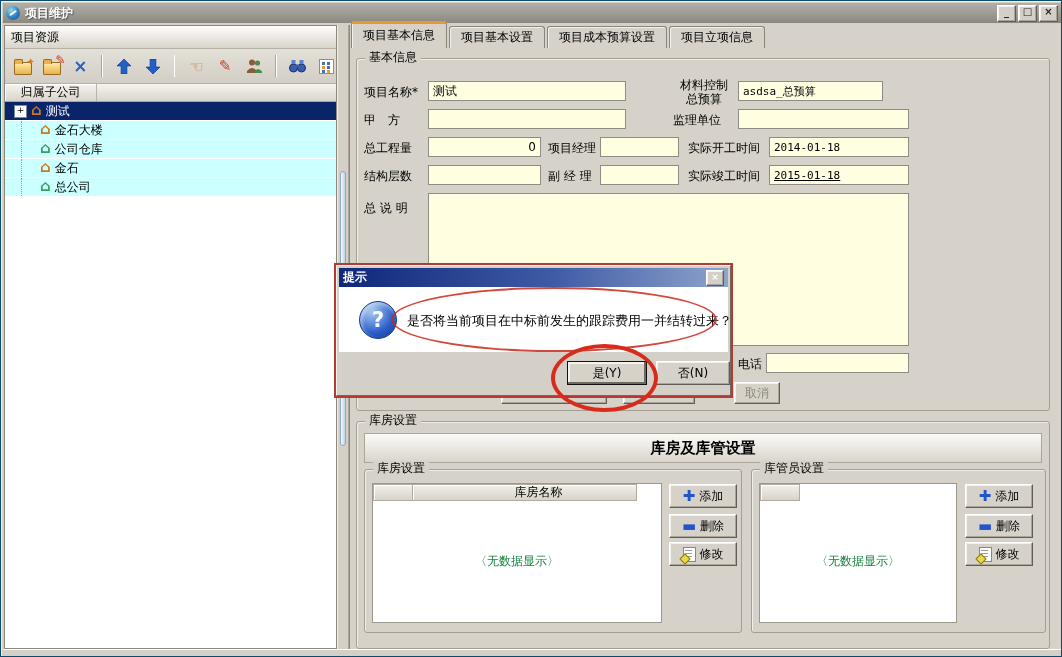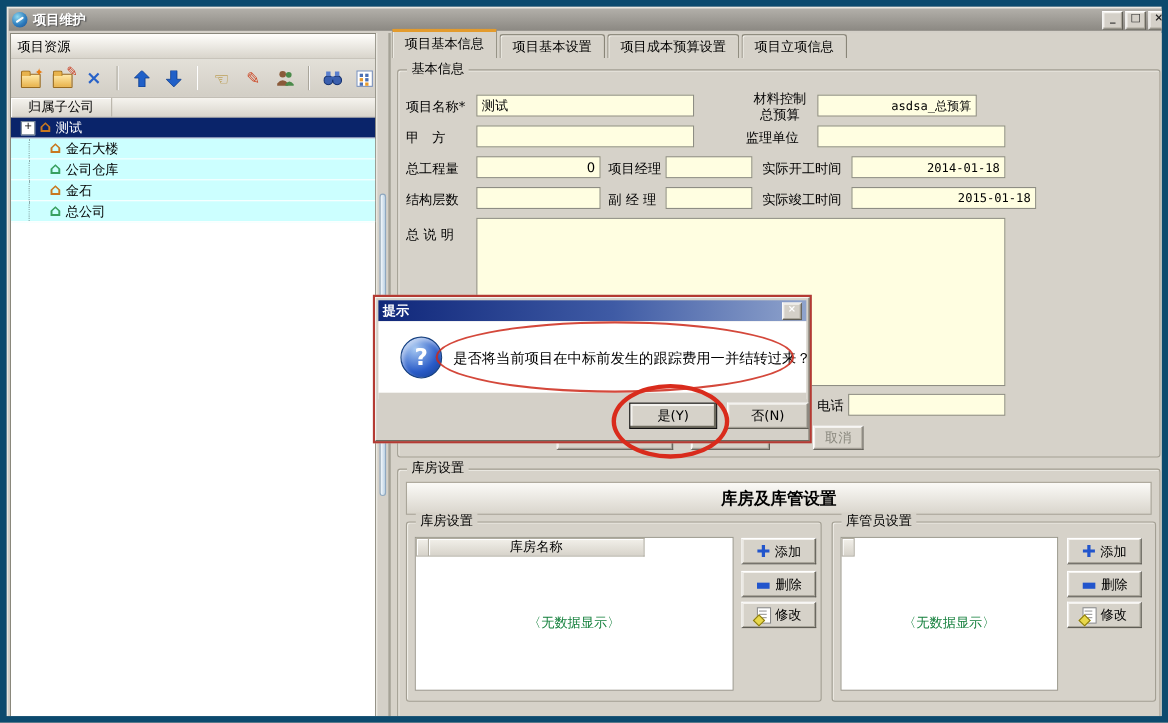"项目维护" #stage { border: 6px solid #0c4a6e -> 1px solid #0c4a6e }
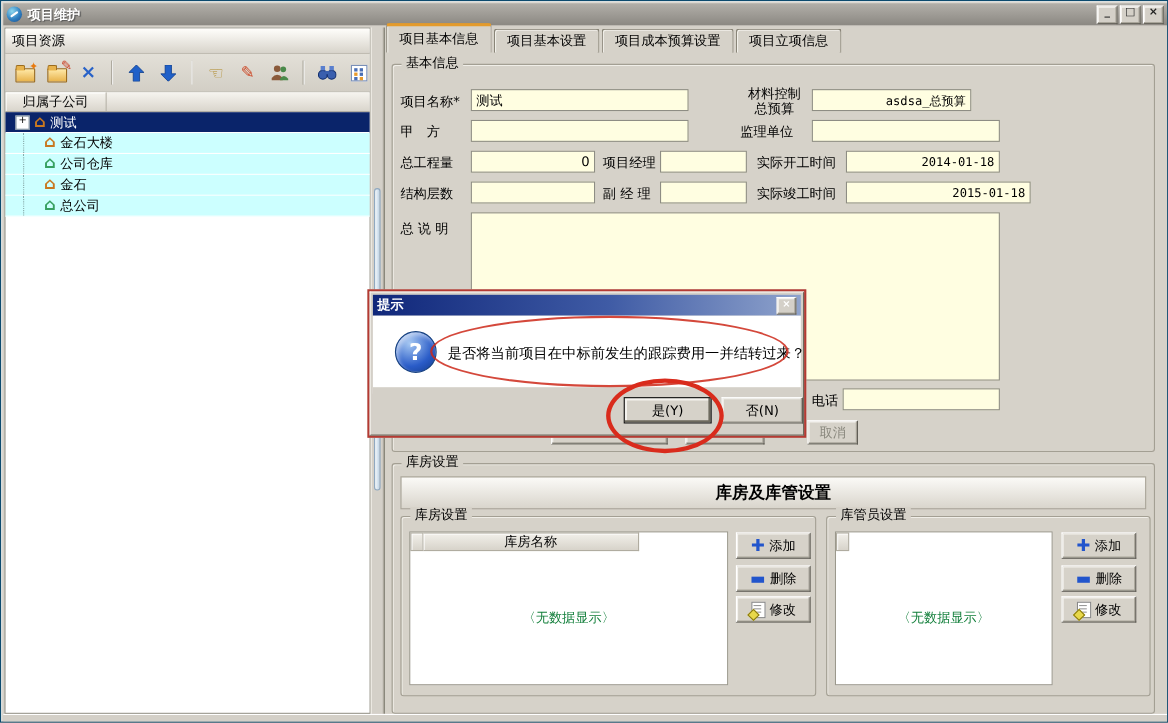"asdsa_总预算" .inp.mono { text-align: right -> none }
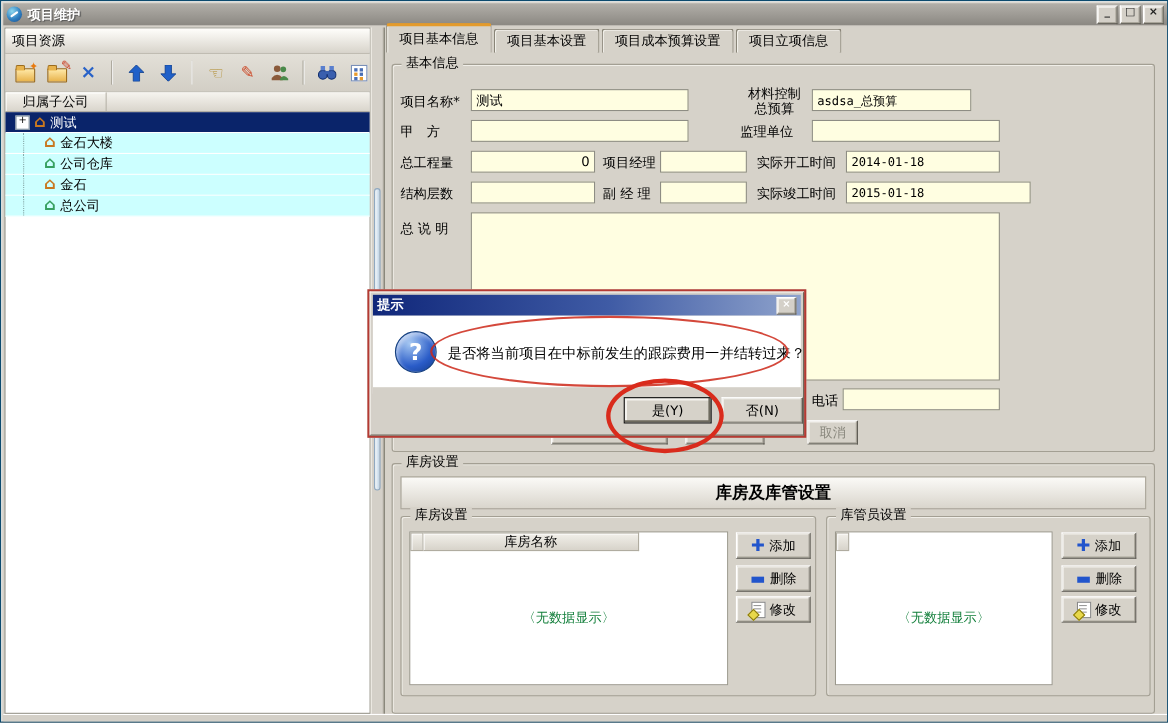"2015-01-18" input.inp { text-decoration: none -> underline; width: 168px -> 140px }
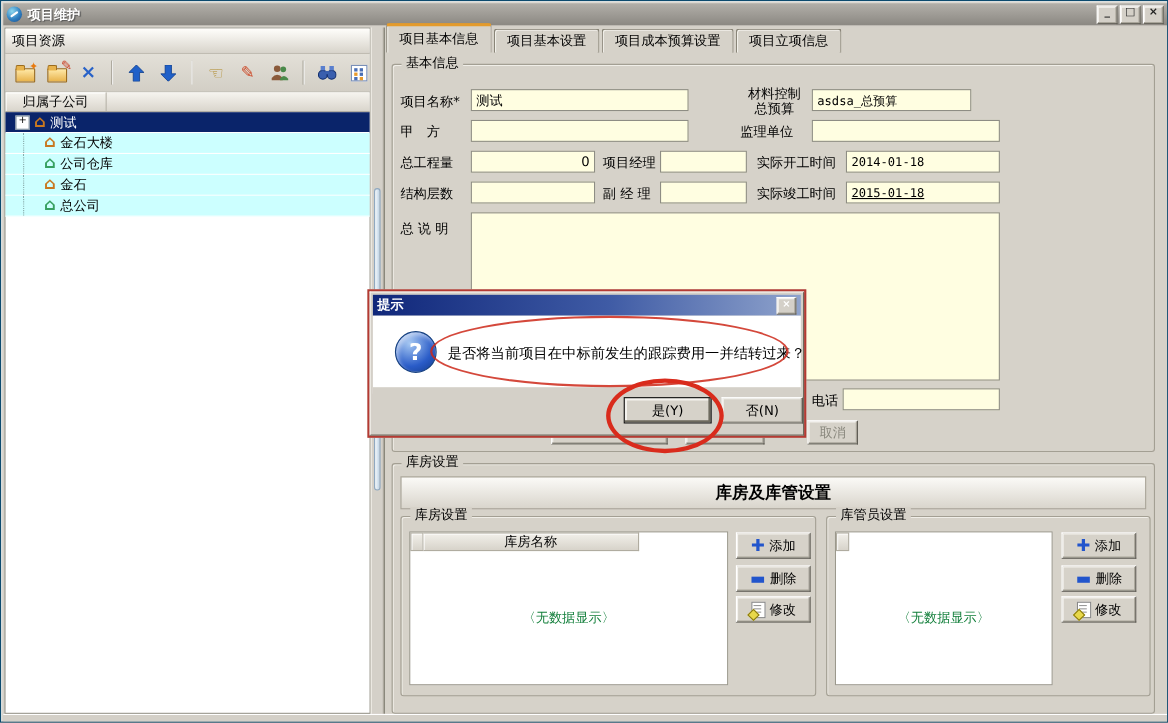"库房名称" .th-cell { padding-left: none -> 28px }
